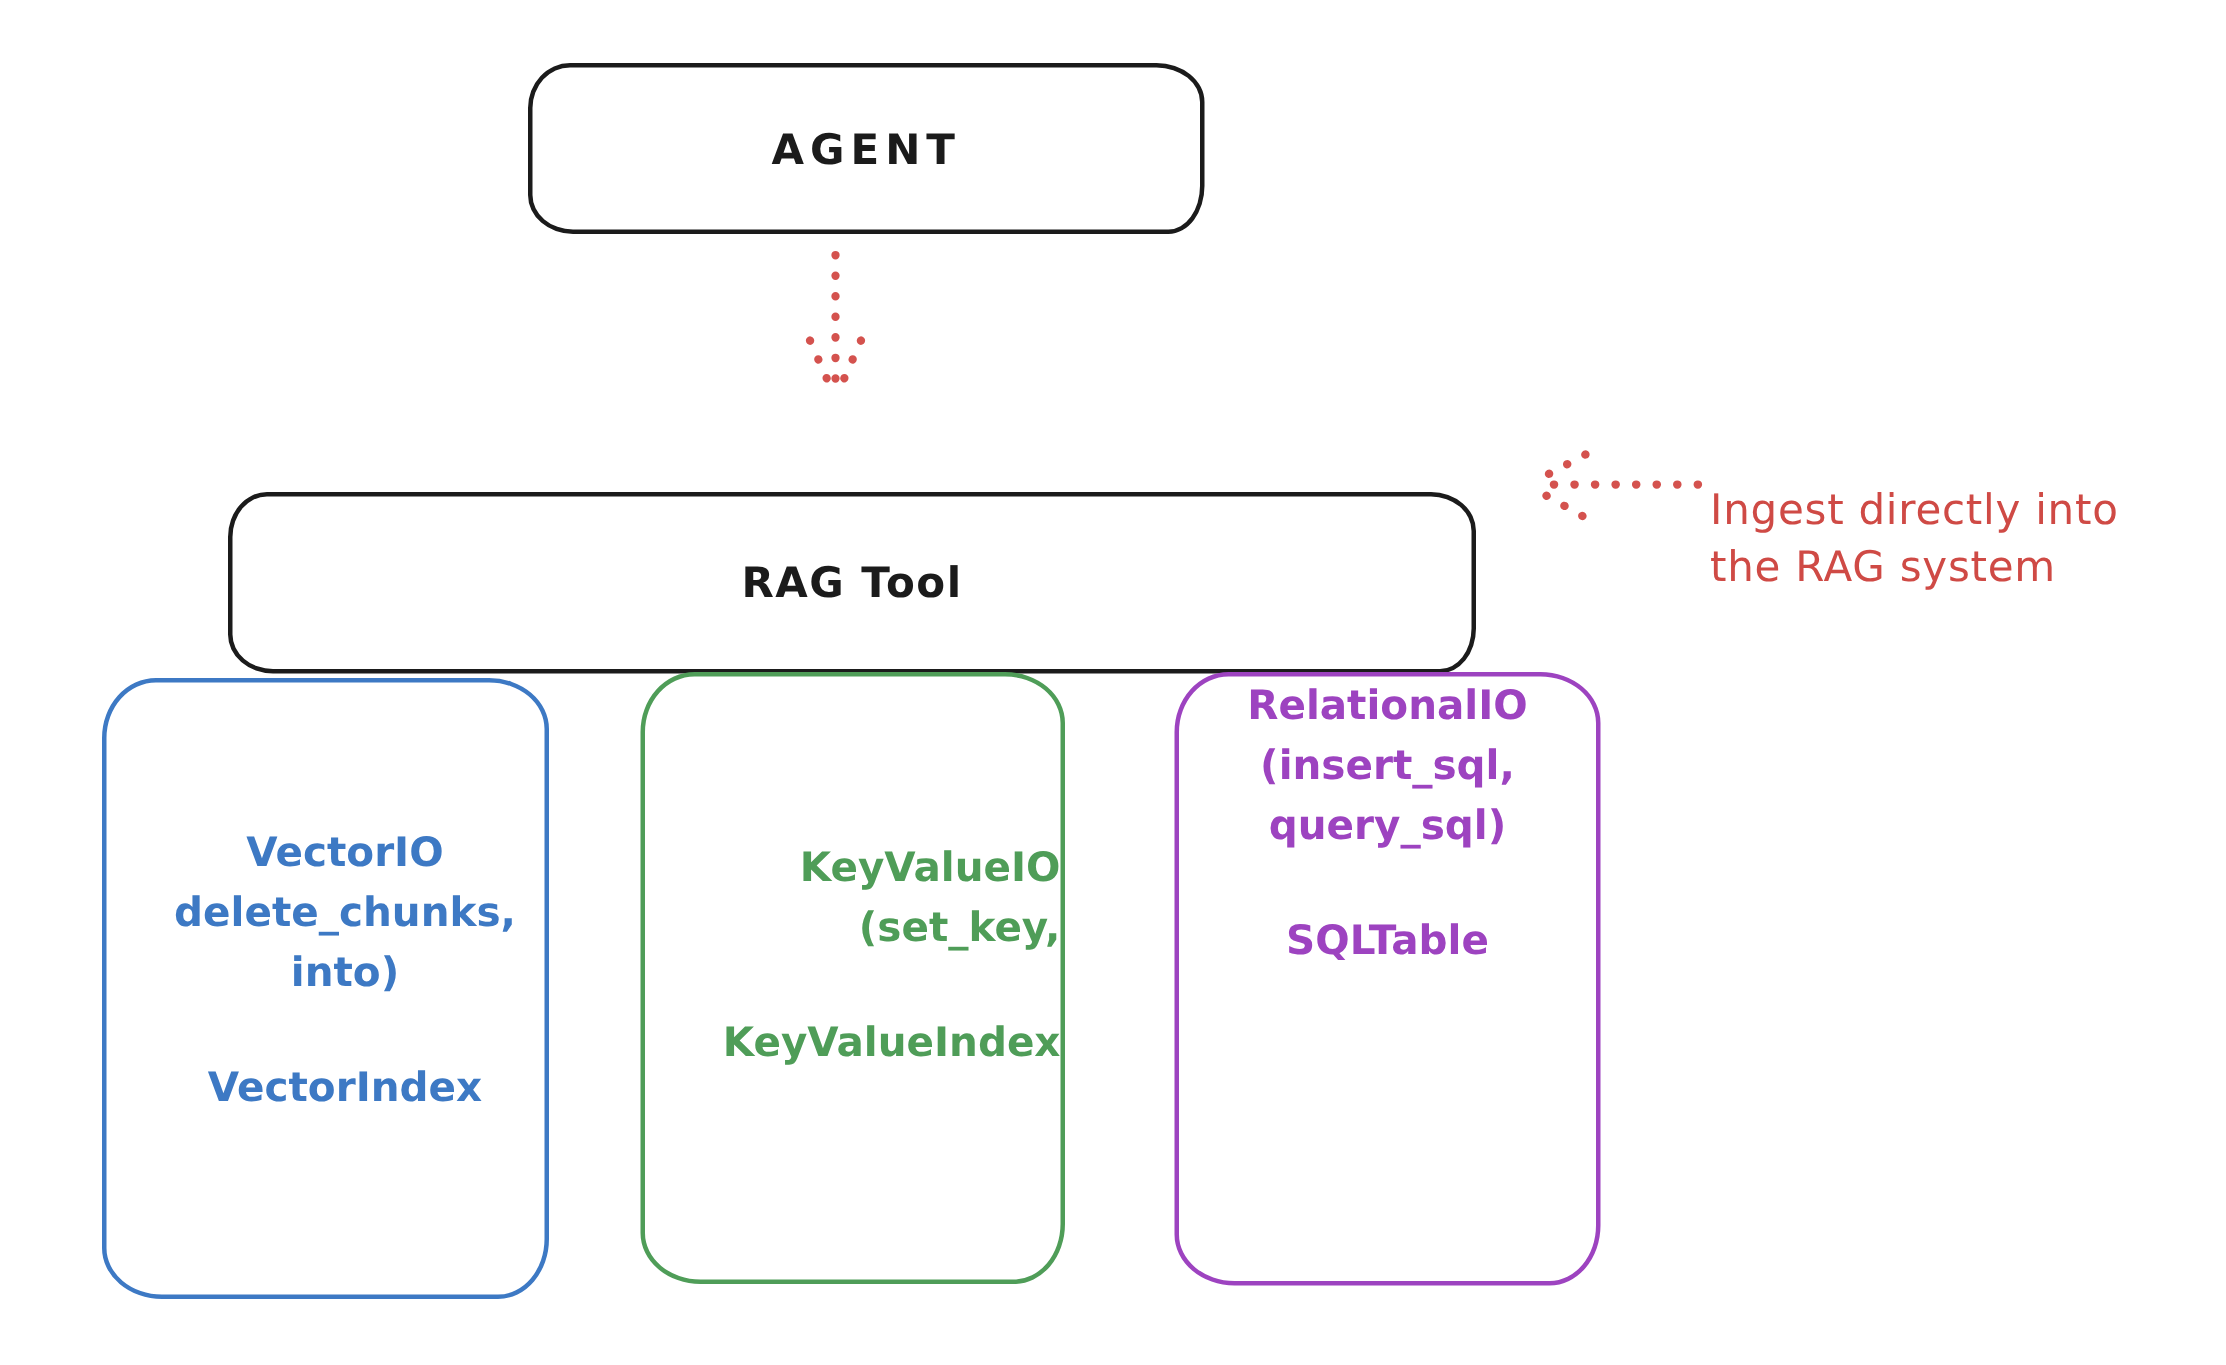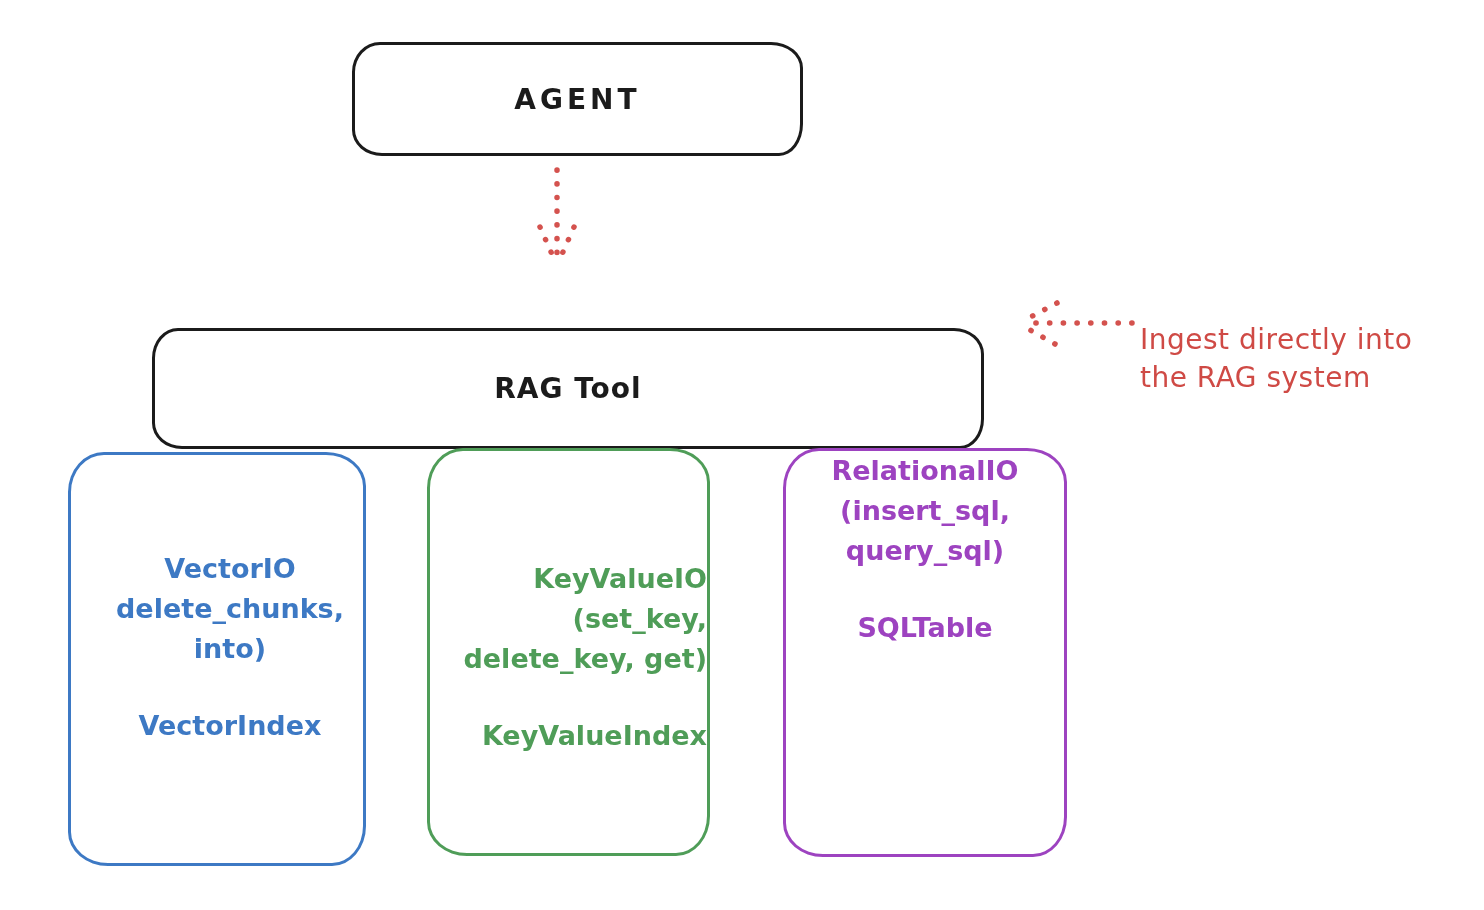"delete_key, get)" div { html: <div>delete_key, get)</div> -> none }
